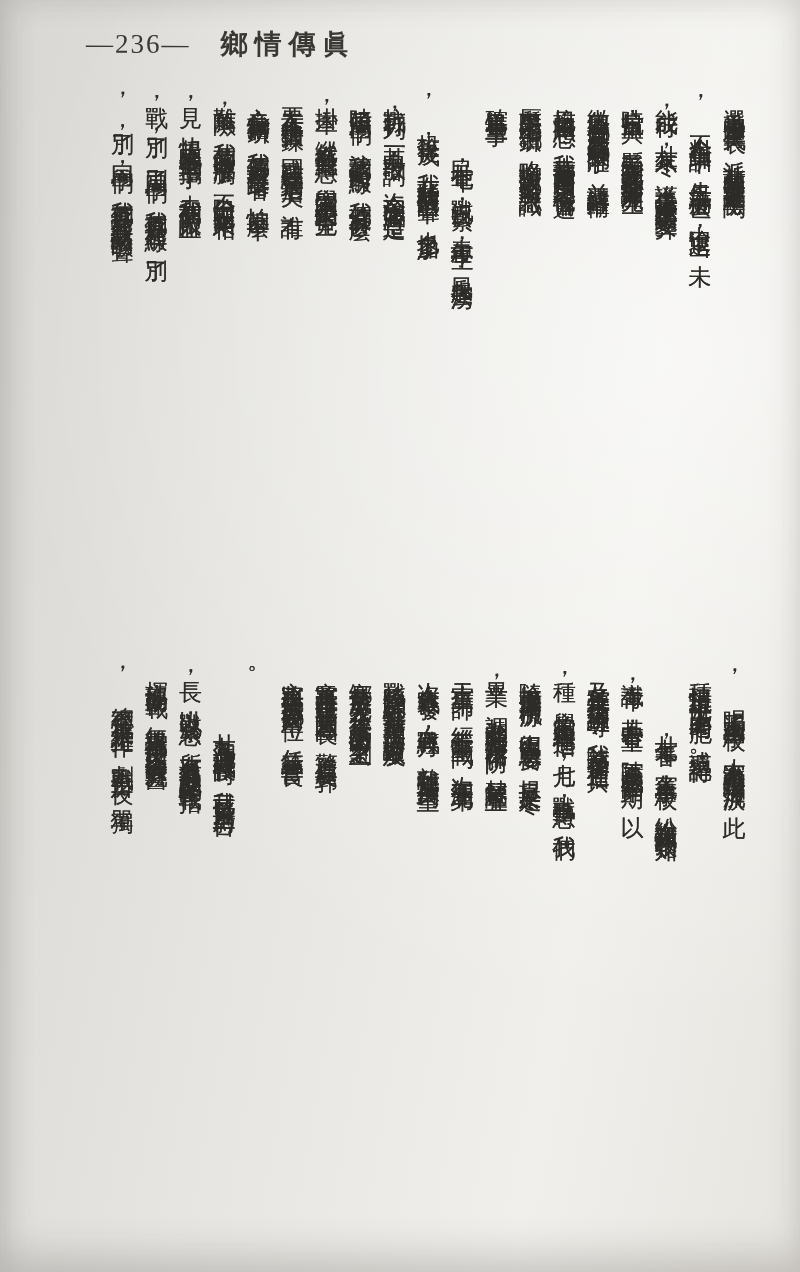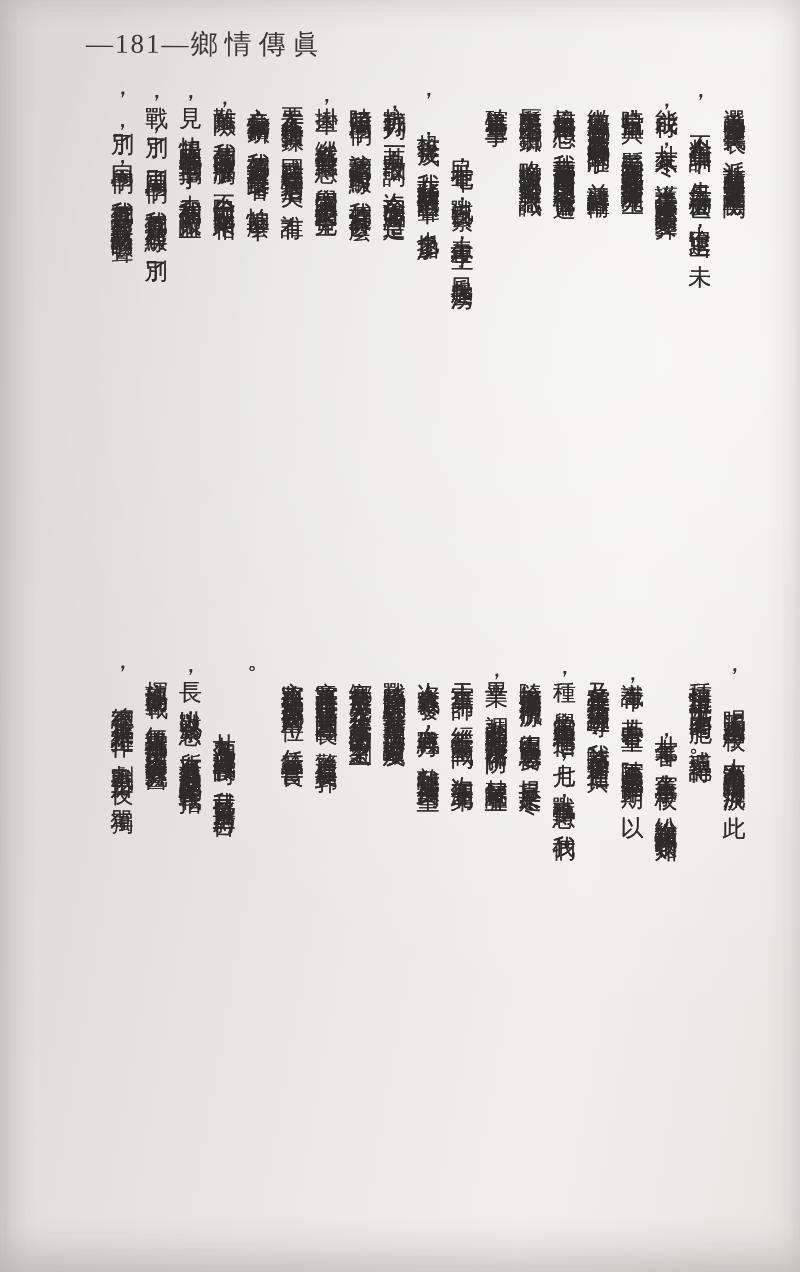"—181—" span.page-number { text: 181 -> 236 }
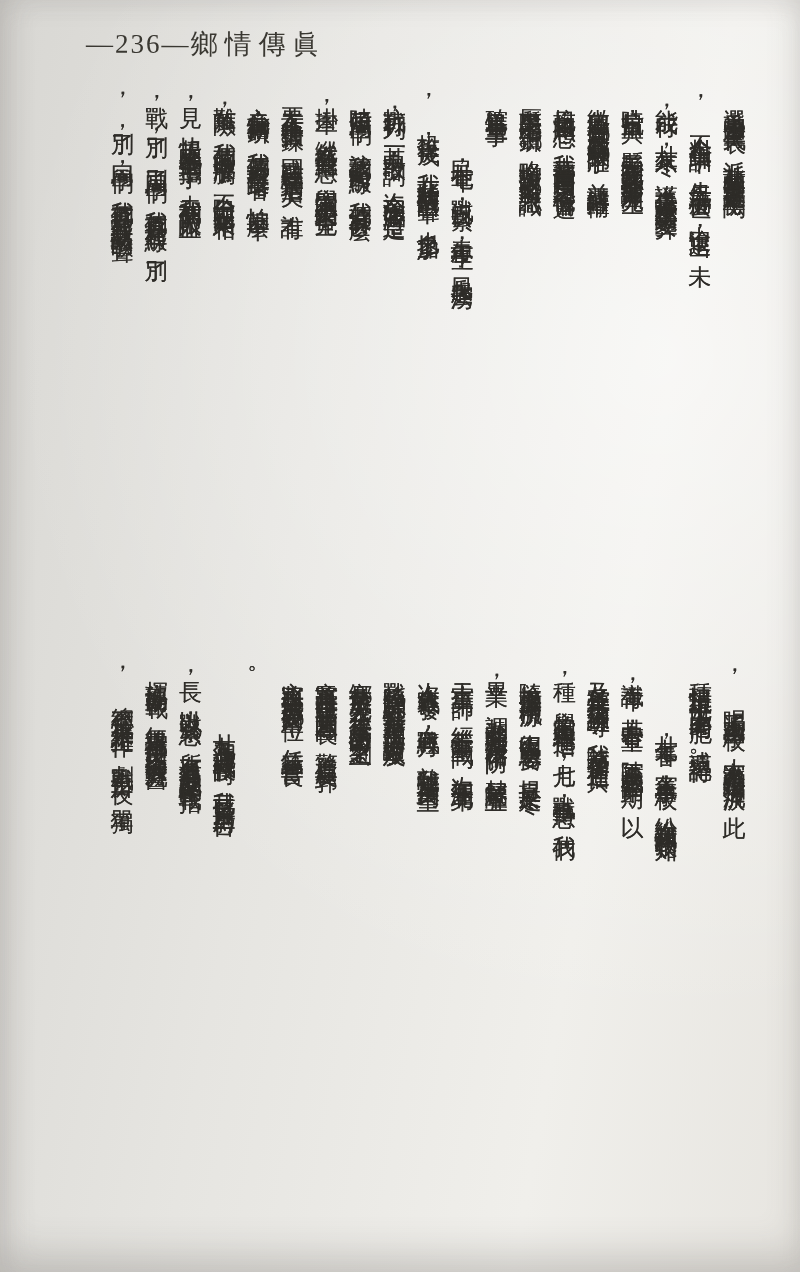"鄉情傳眞" .running-title { font-weight: normal -> bold; margin-left: none -> 30px }
